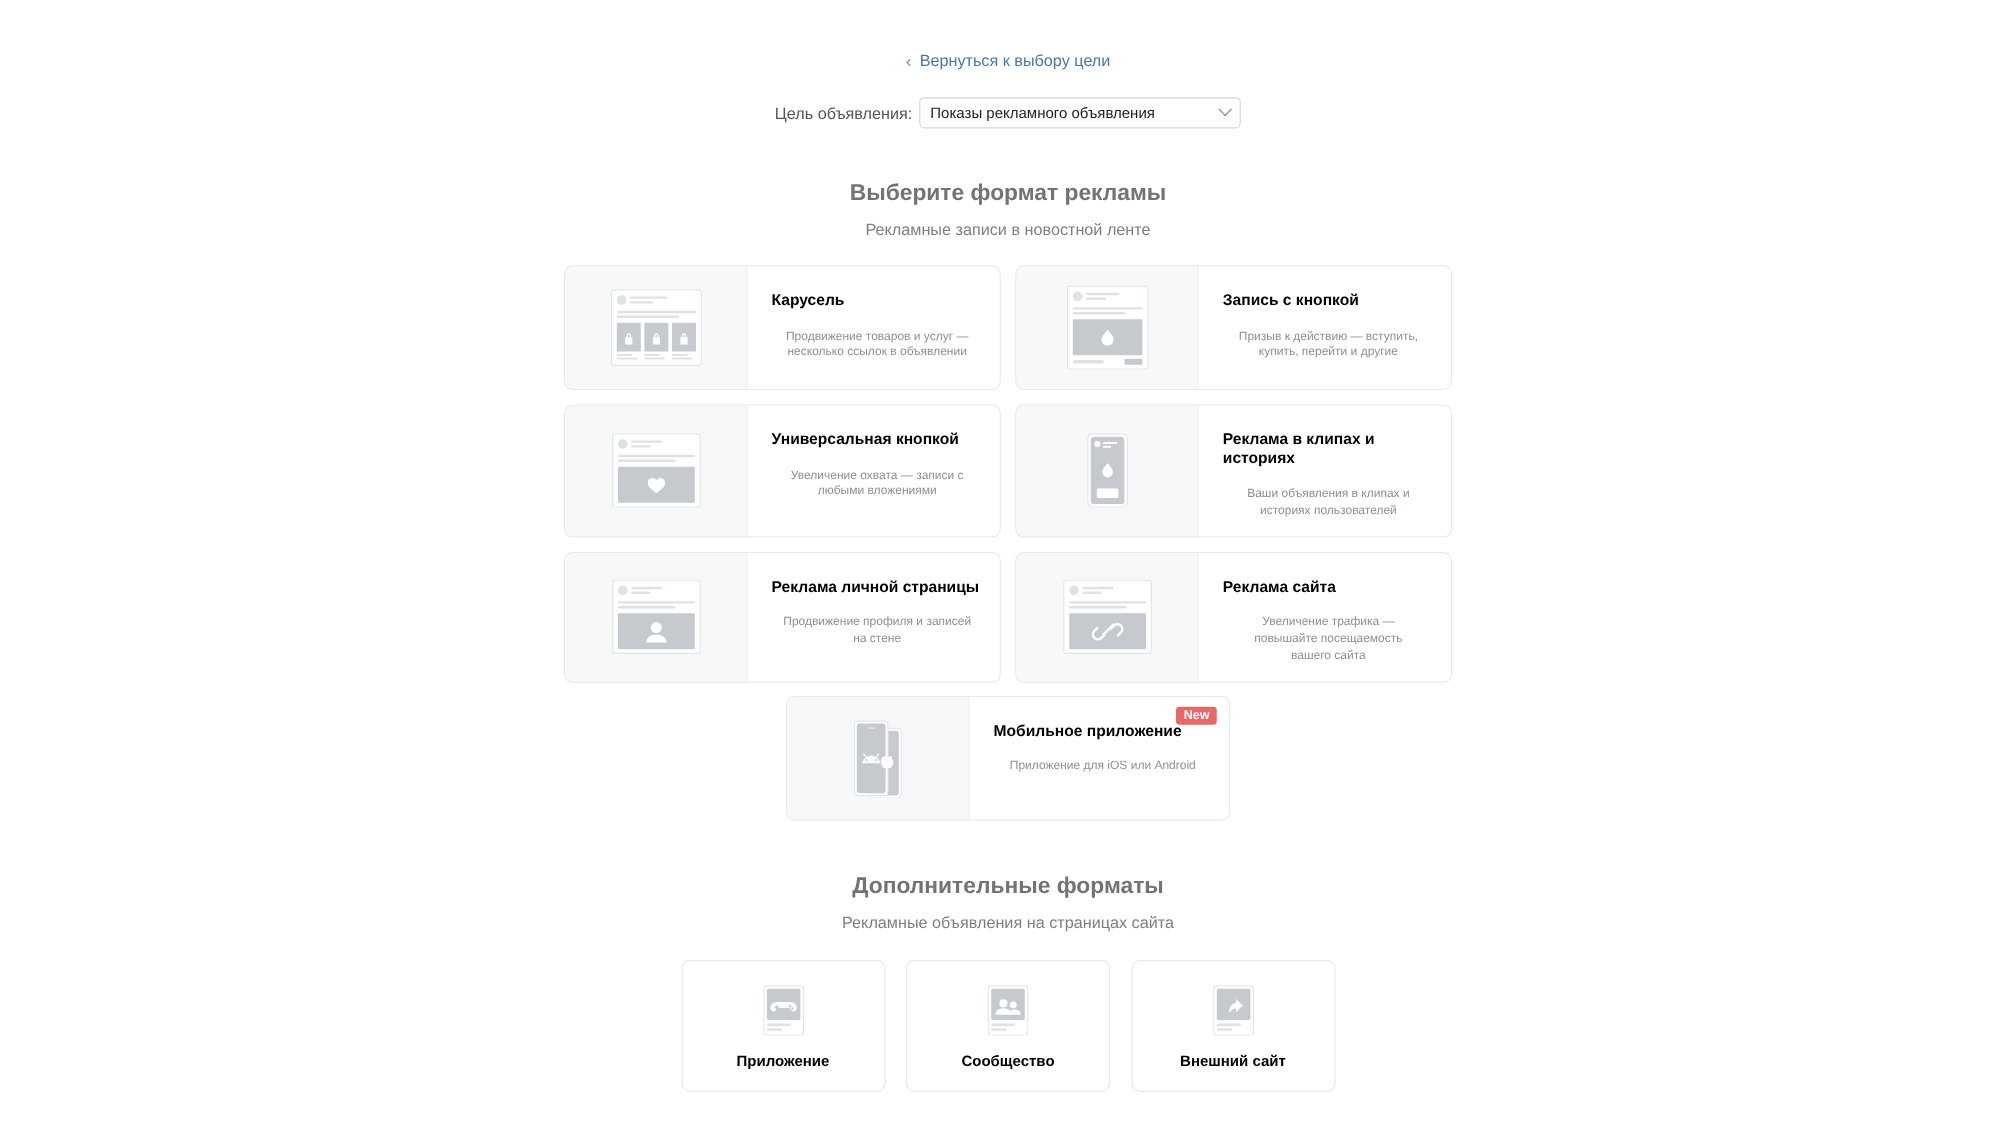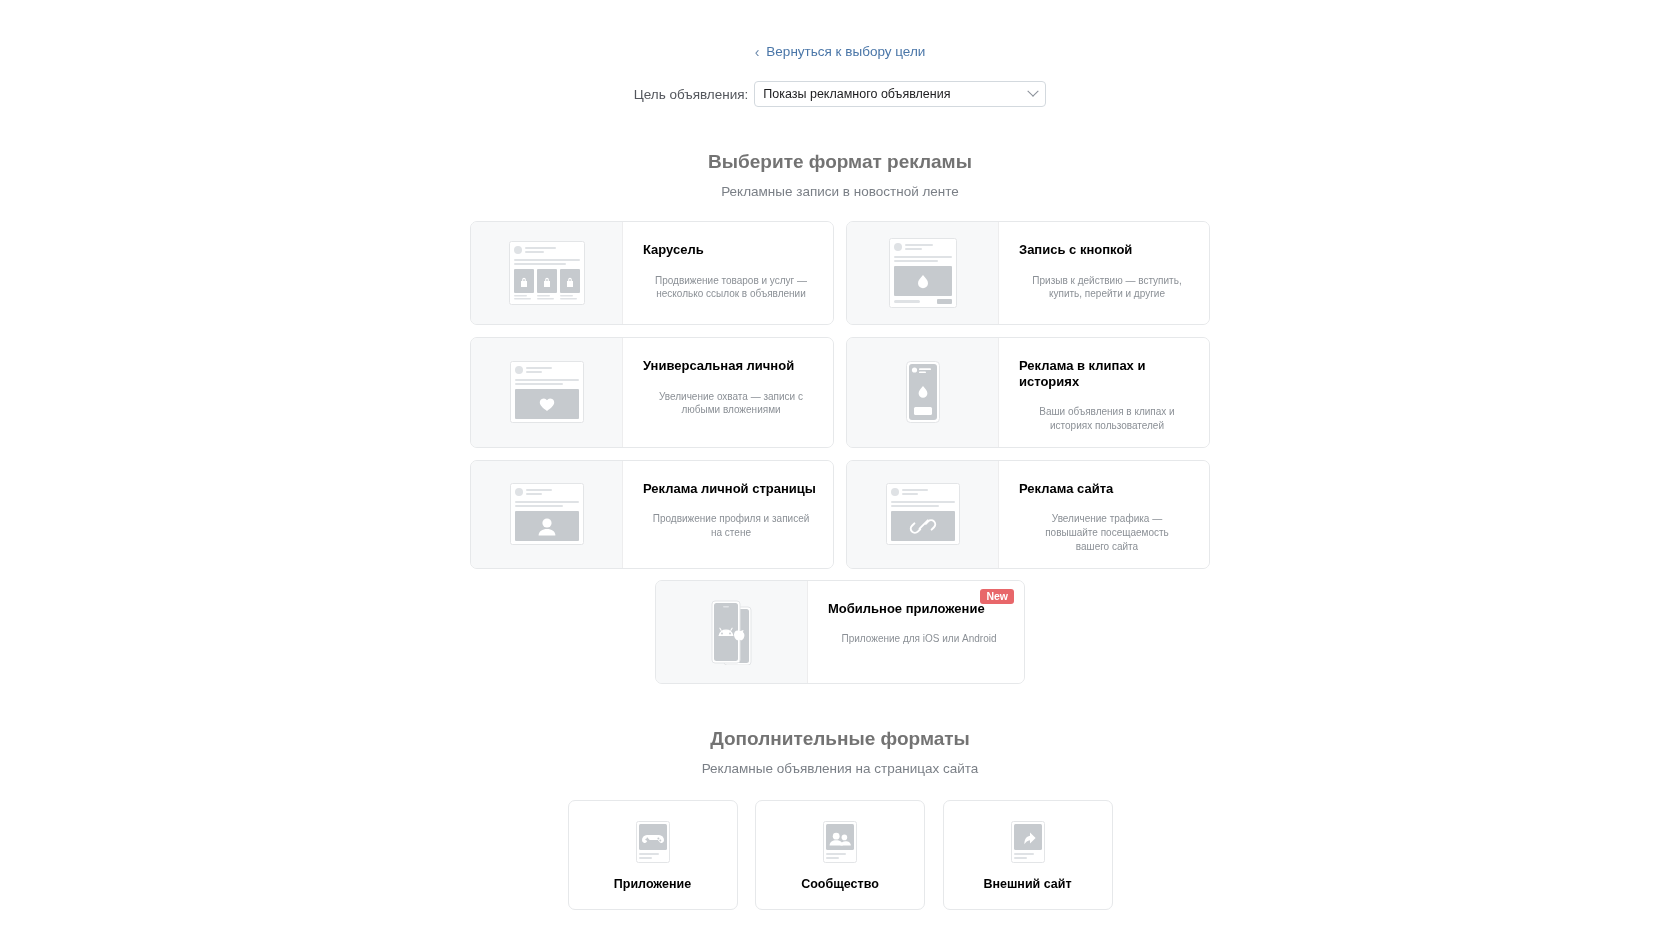"Показы рекламного объявления" .goal-select { width: 292px -> 268px }
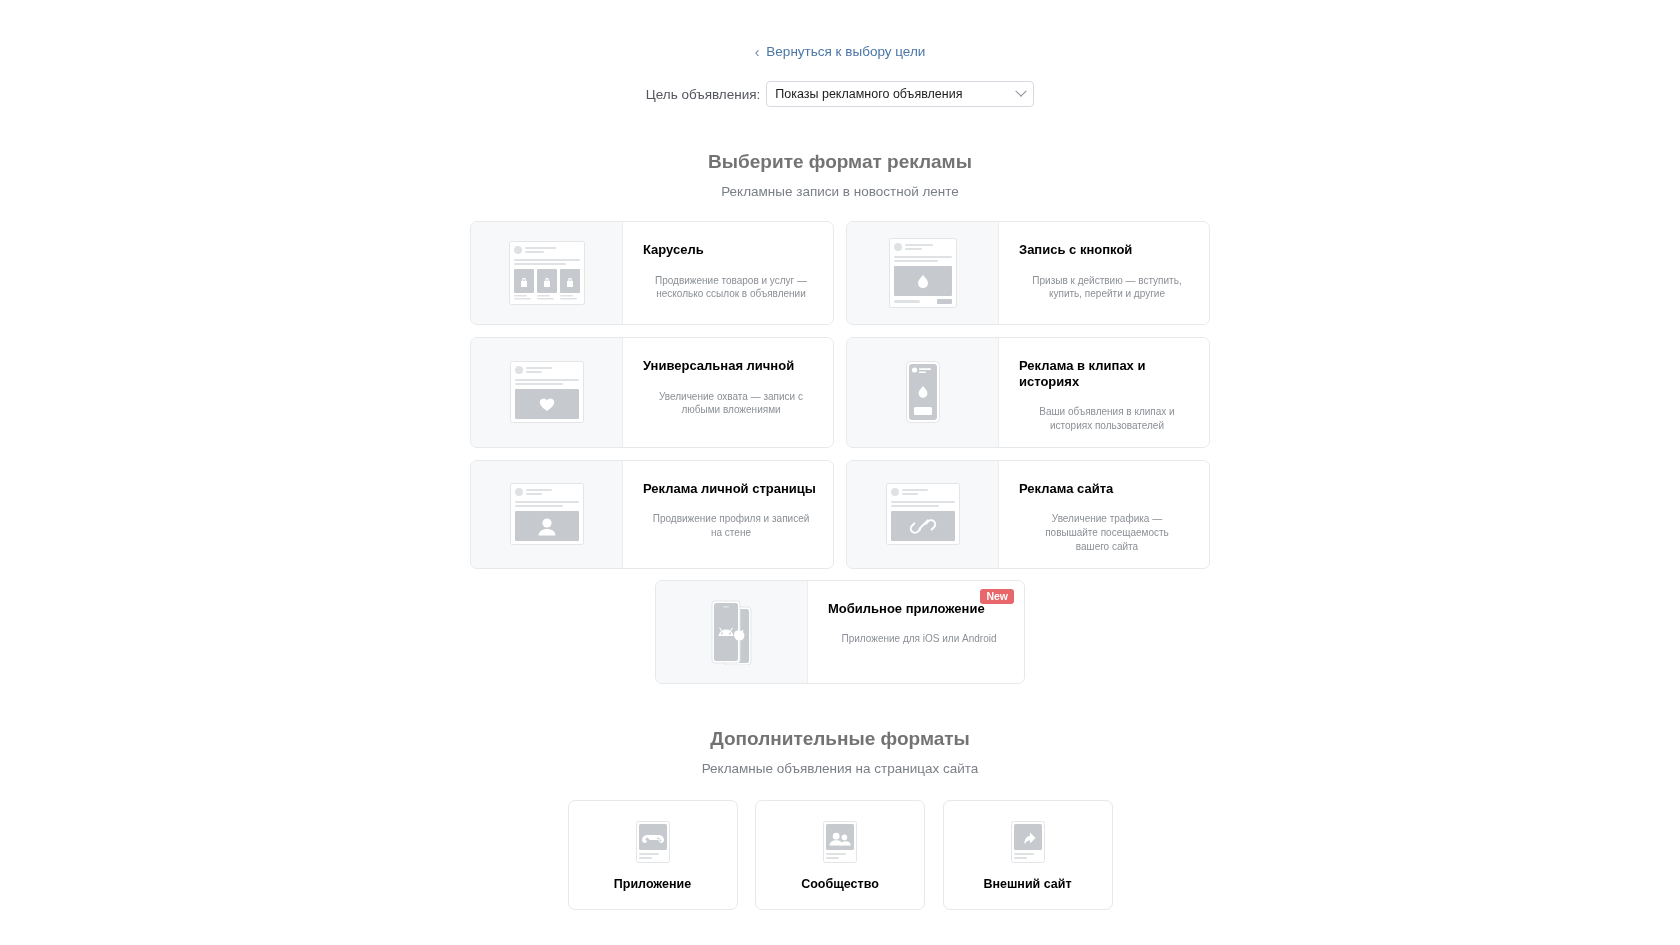"Универсальная личной" div.card-title { text: личной -> кнопкой }
